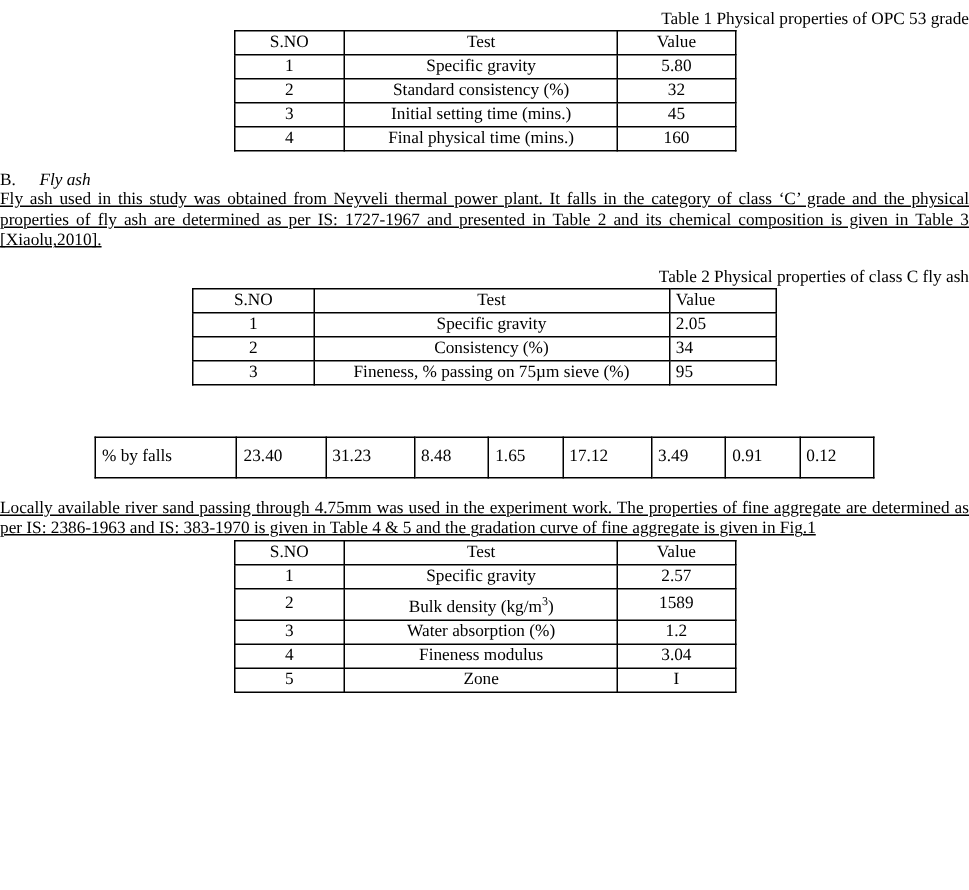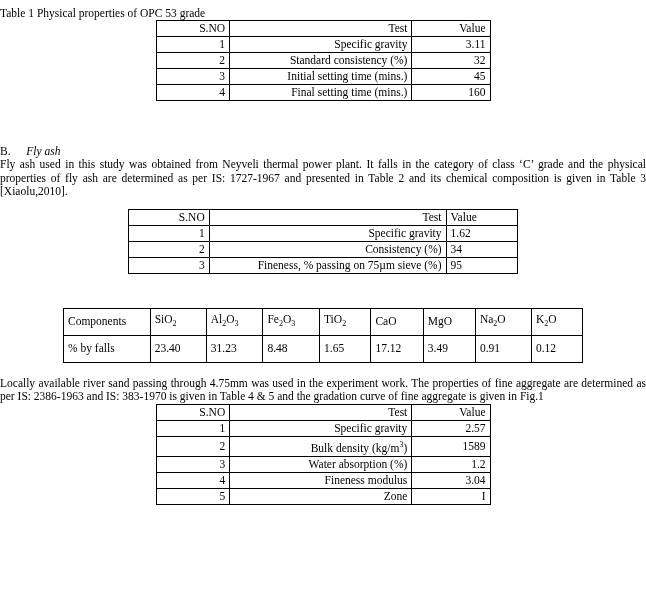"Table 1 Physical properties of" .caption { text-align: left -> right }
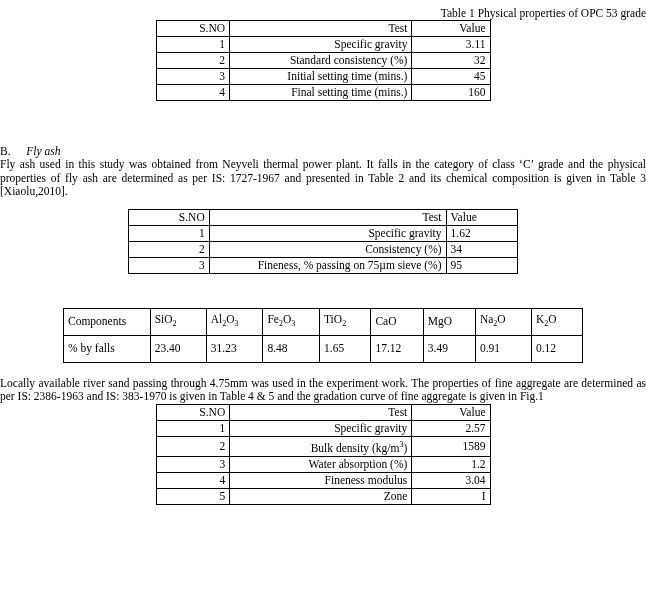"S.NO" .c-center { text-align: right -> center }
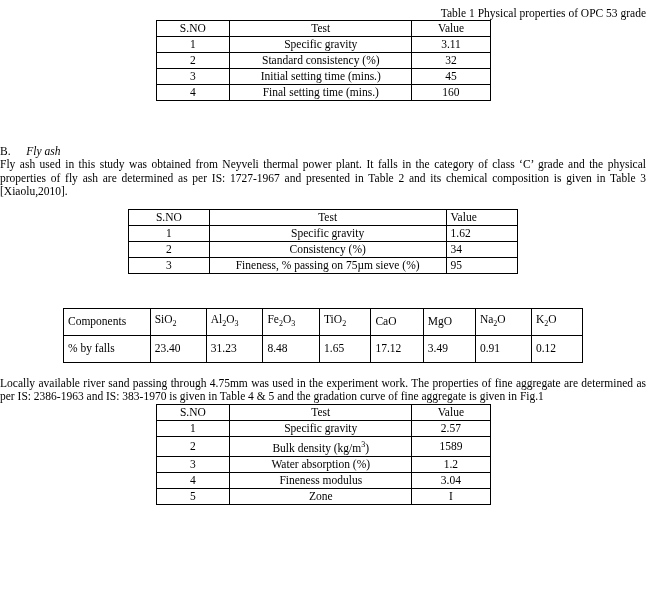"3.11" td.c-center { text: 3.11 -> 5.80 }
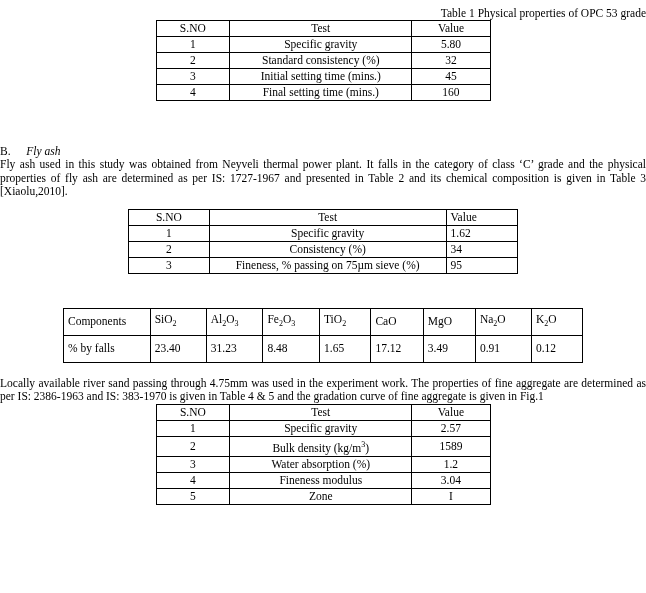"Final setting time (mins.)" td.c-center { text: setting -> physical }
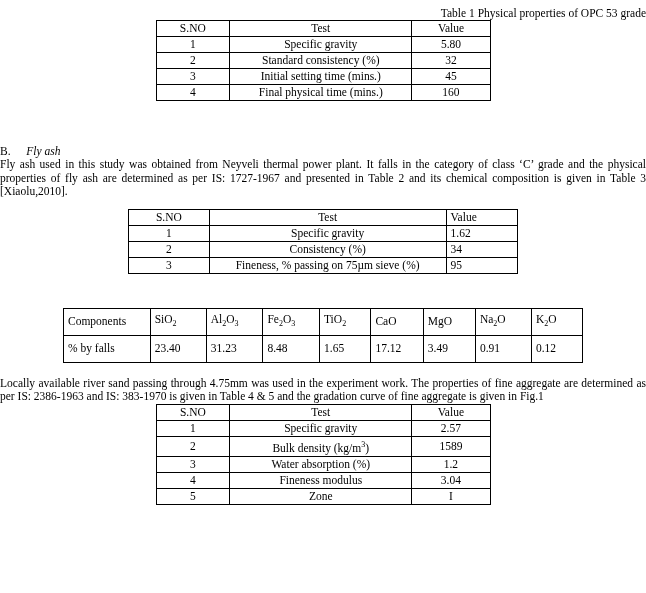"B. Fly ash" .sec-head { margin-top: 31px -> none }
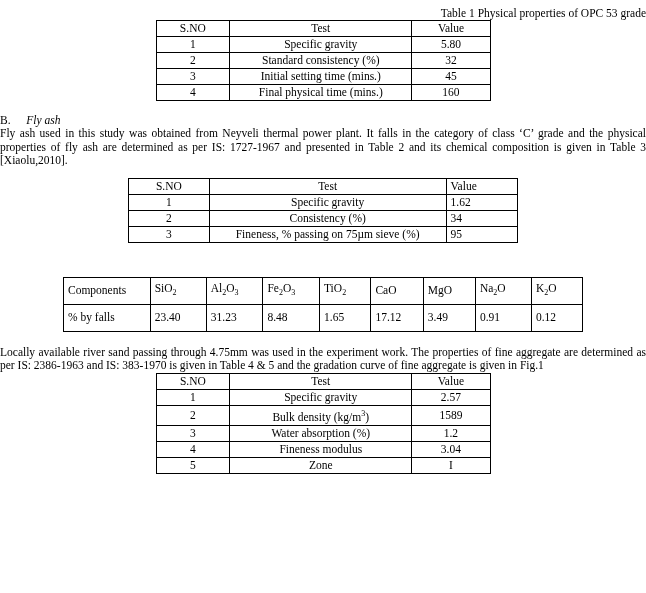"Fly ash used in this" p.body-text { text-decoration: none -> underline }
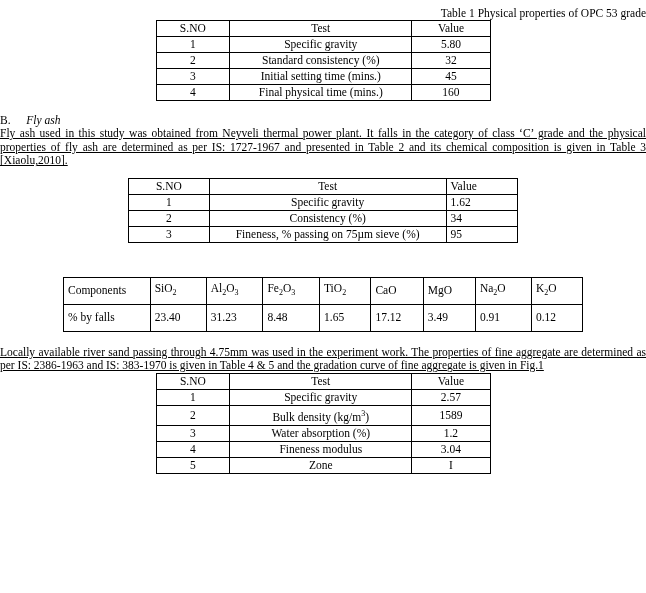"Table 2 Physical properties of" div.caption { html: none -> <div>Table 2 Physical properties of class C fly ash</div> }
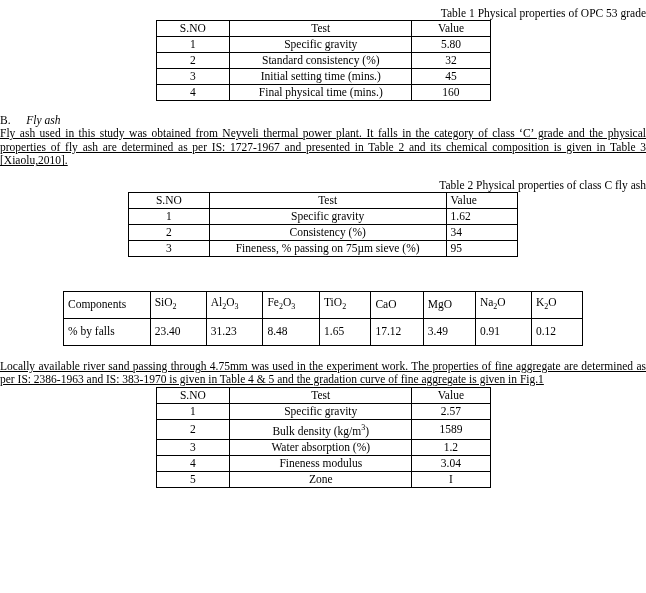"1.62" td.c-left { text: 1.62 -> 2.05 }
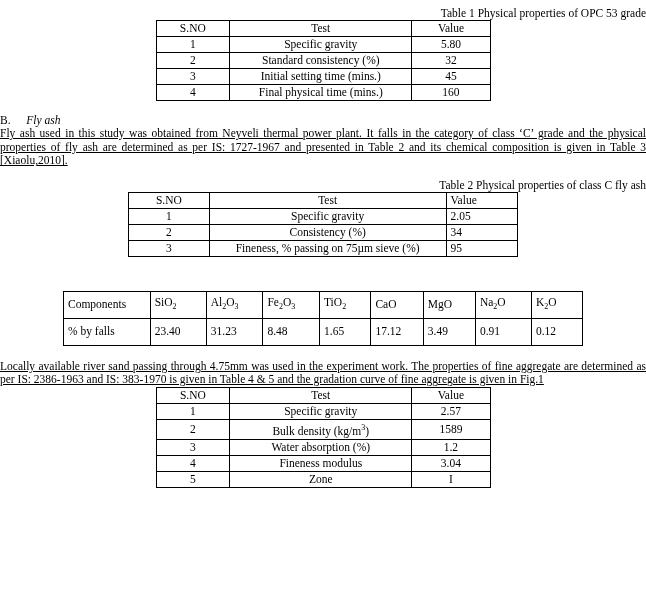"Components" tr { html: <tr> <td>Components</td> <td>SiO<sub>2</sub></td> <td>Al<sub>2</sub>O<sub>3</sub></td> <td>Fe<sub>2</sub>O<sub>3</sub></td> <td>TiO<sub>2</sub></td> <td>CaO</td> <td>MgO</td> <td>Na<sub>2</sub>O</td> <td>K<sub>2</sub>O</td> </tr> -> none }
